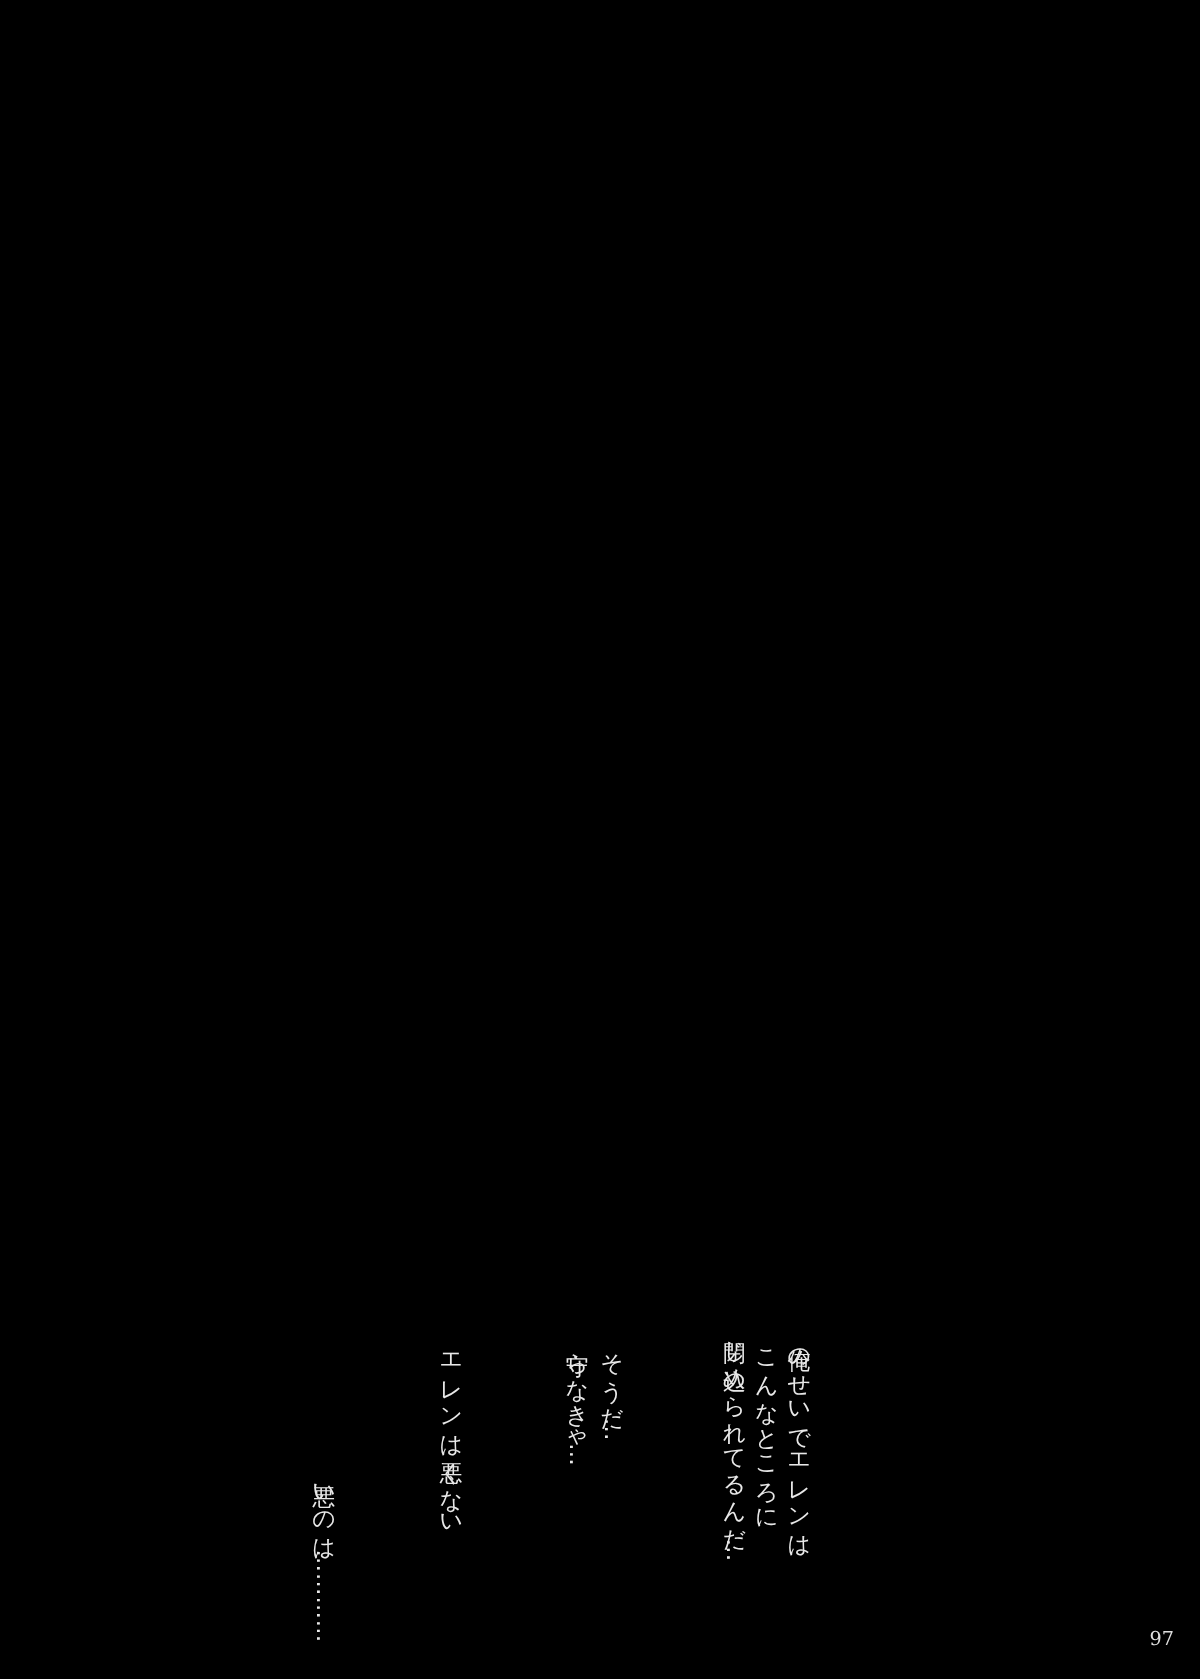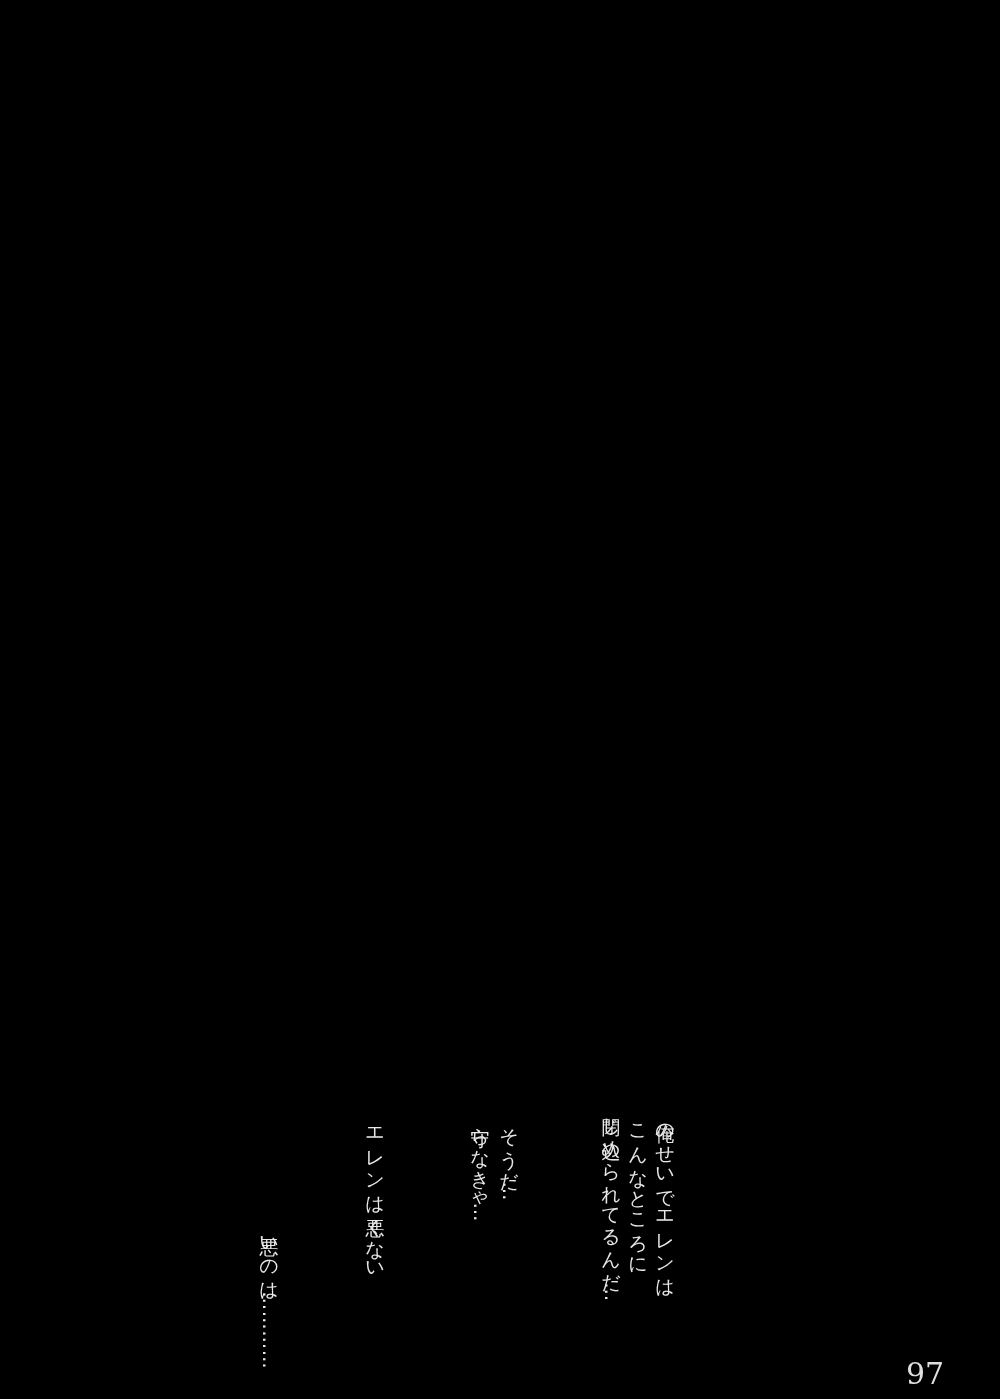"97" .page-number { font-size: 30px -> 16px; left: 906px -> 958px }
